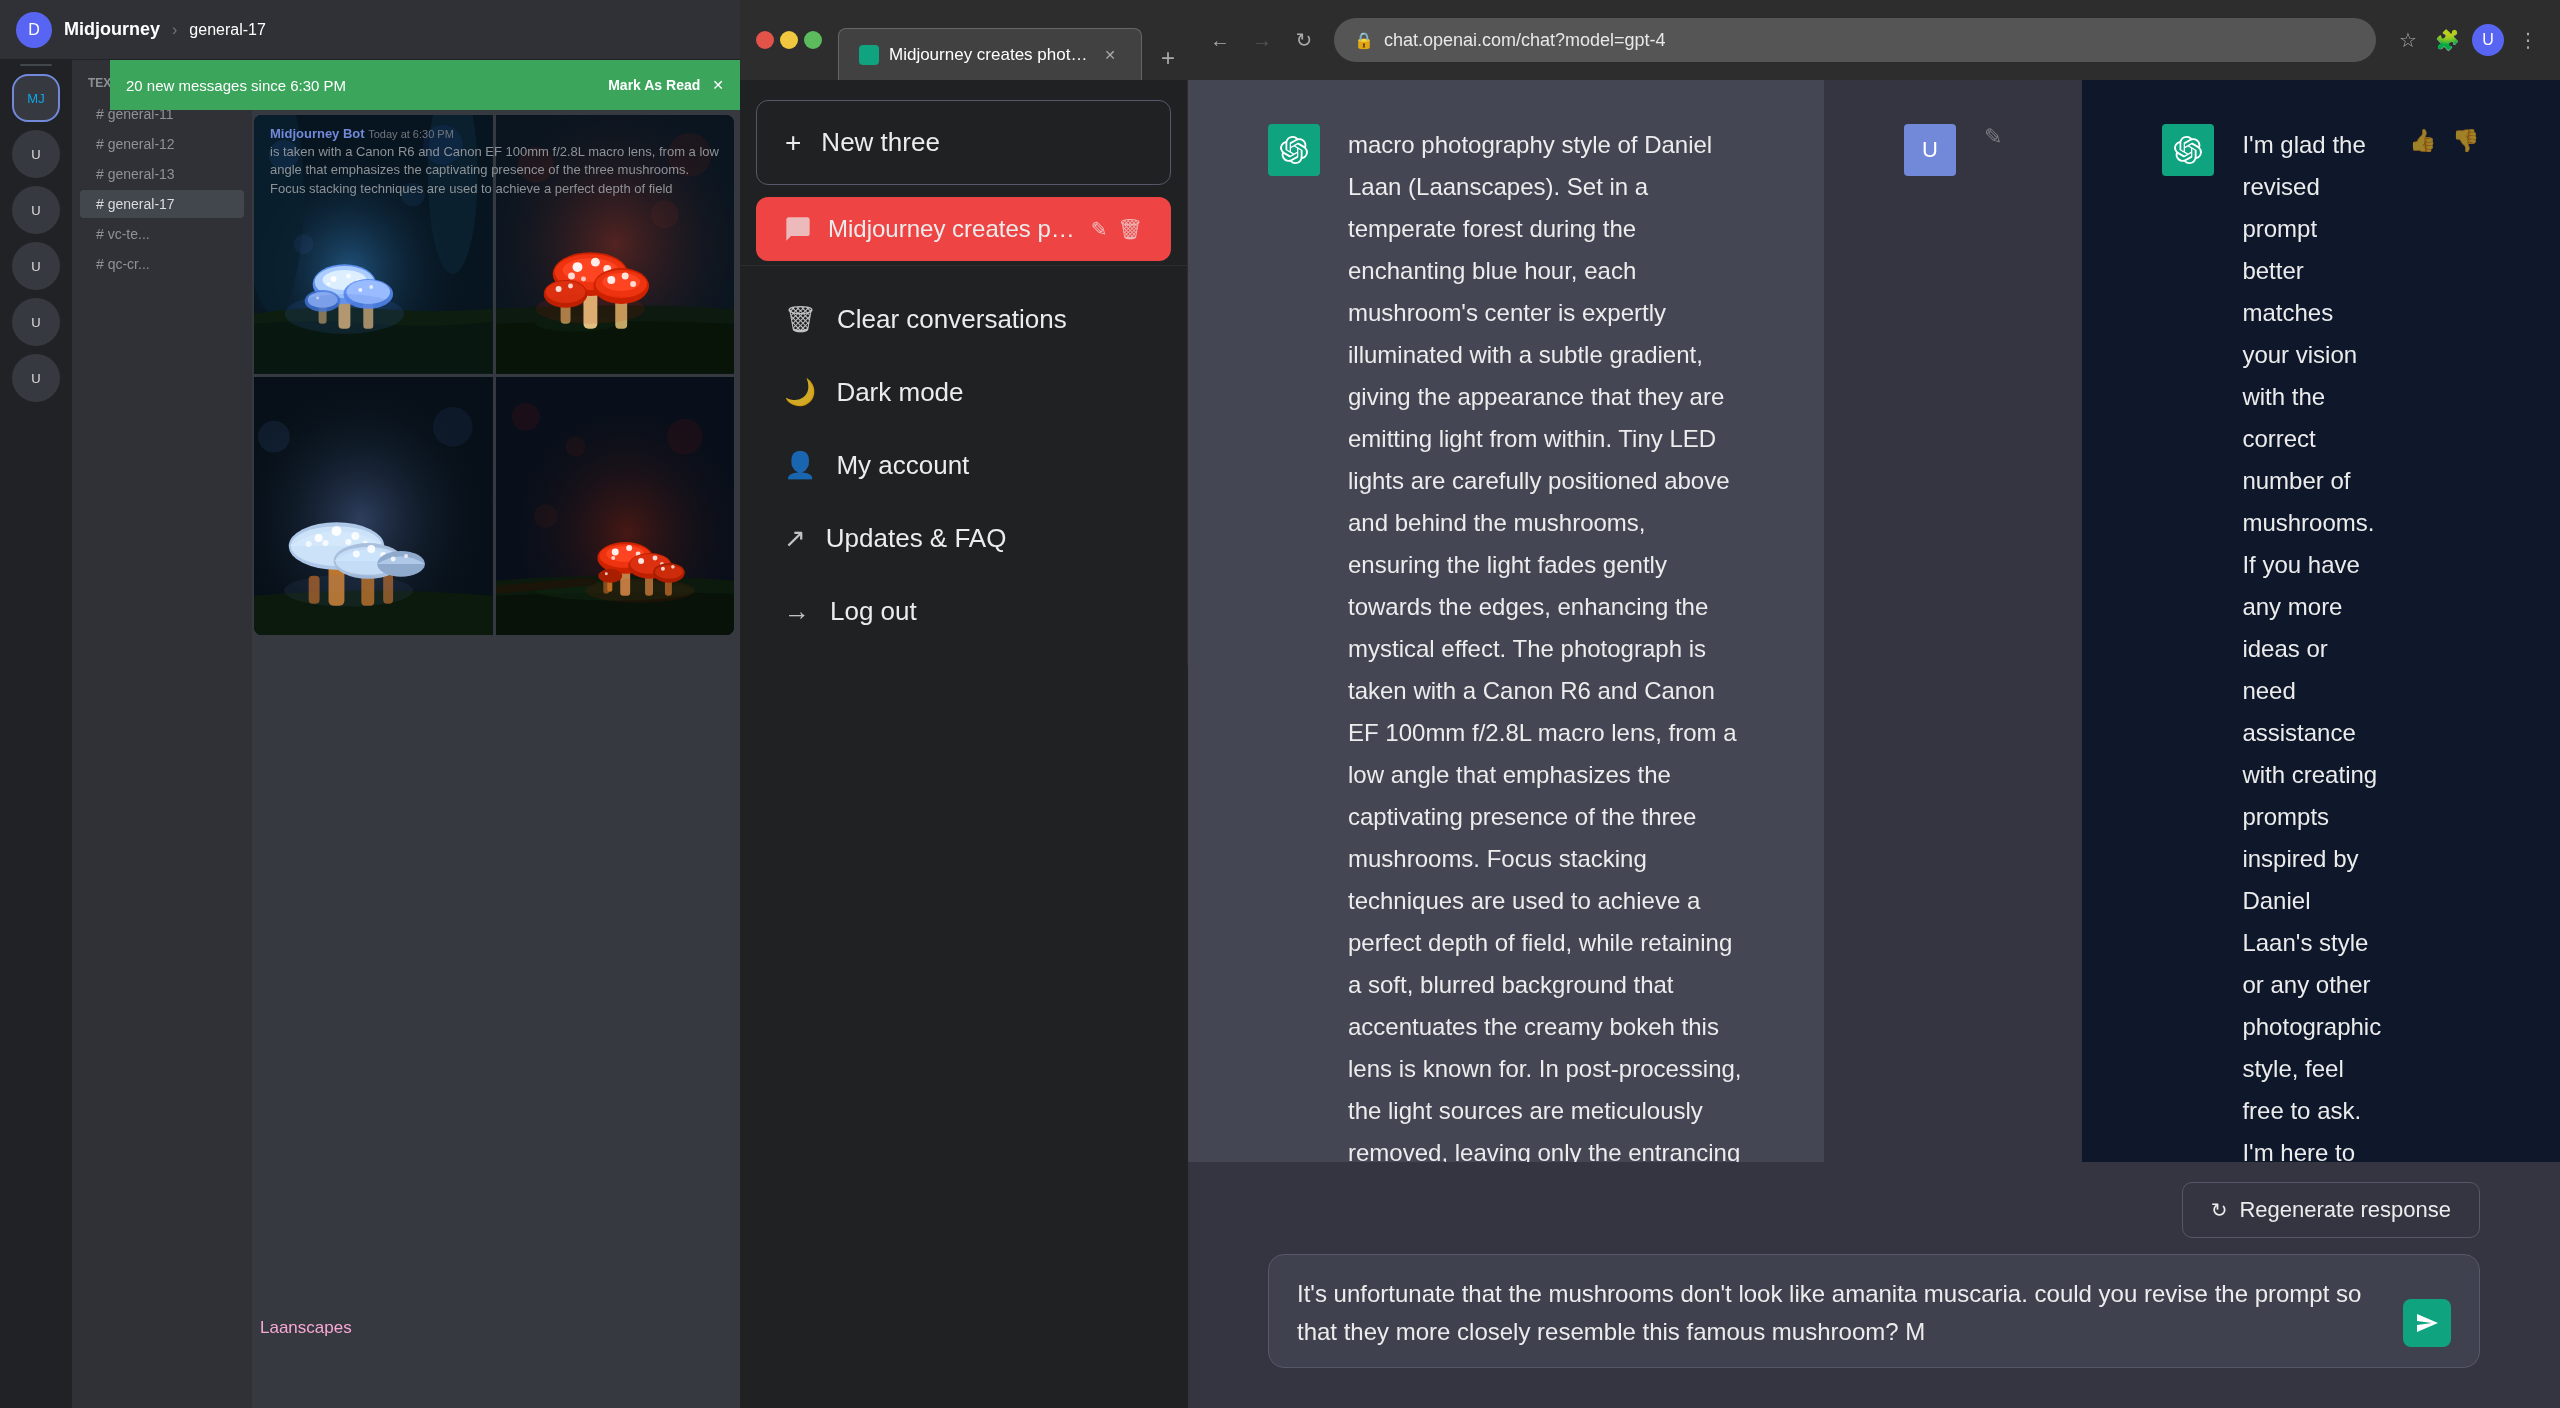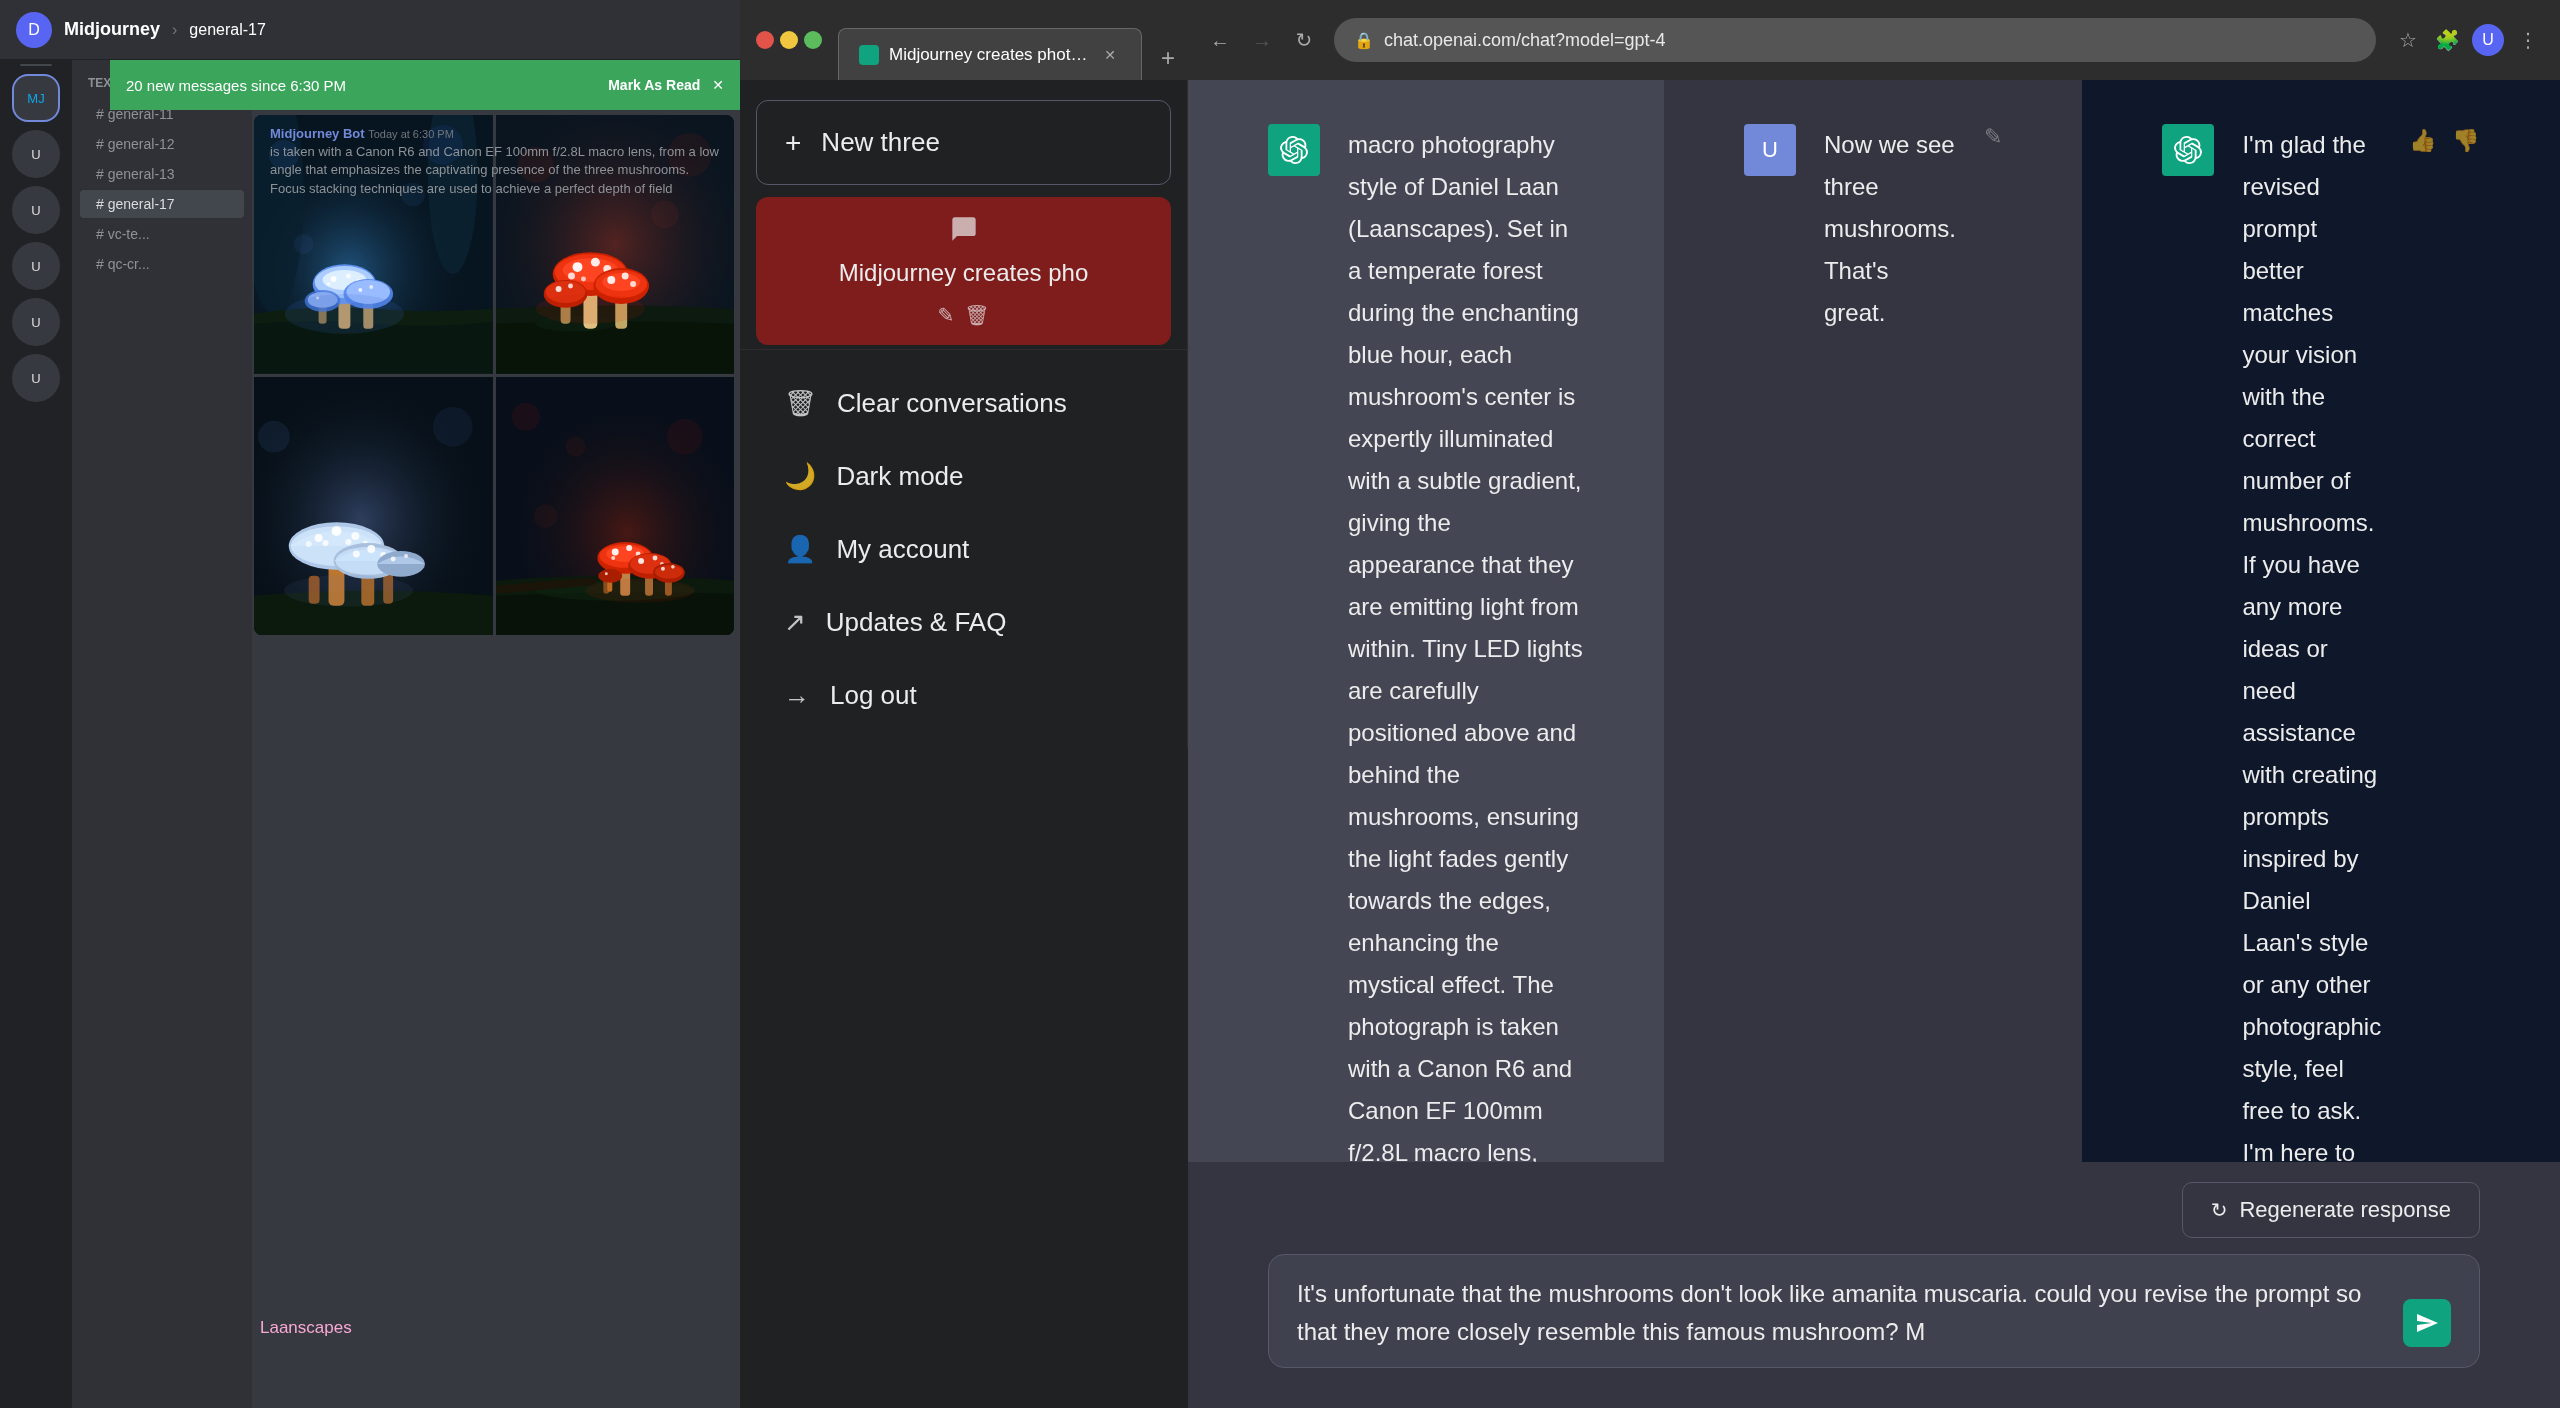"Now we see three mushrooms." div { html: <div>Now we see three mushrooms. That's great.</div> -> none }
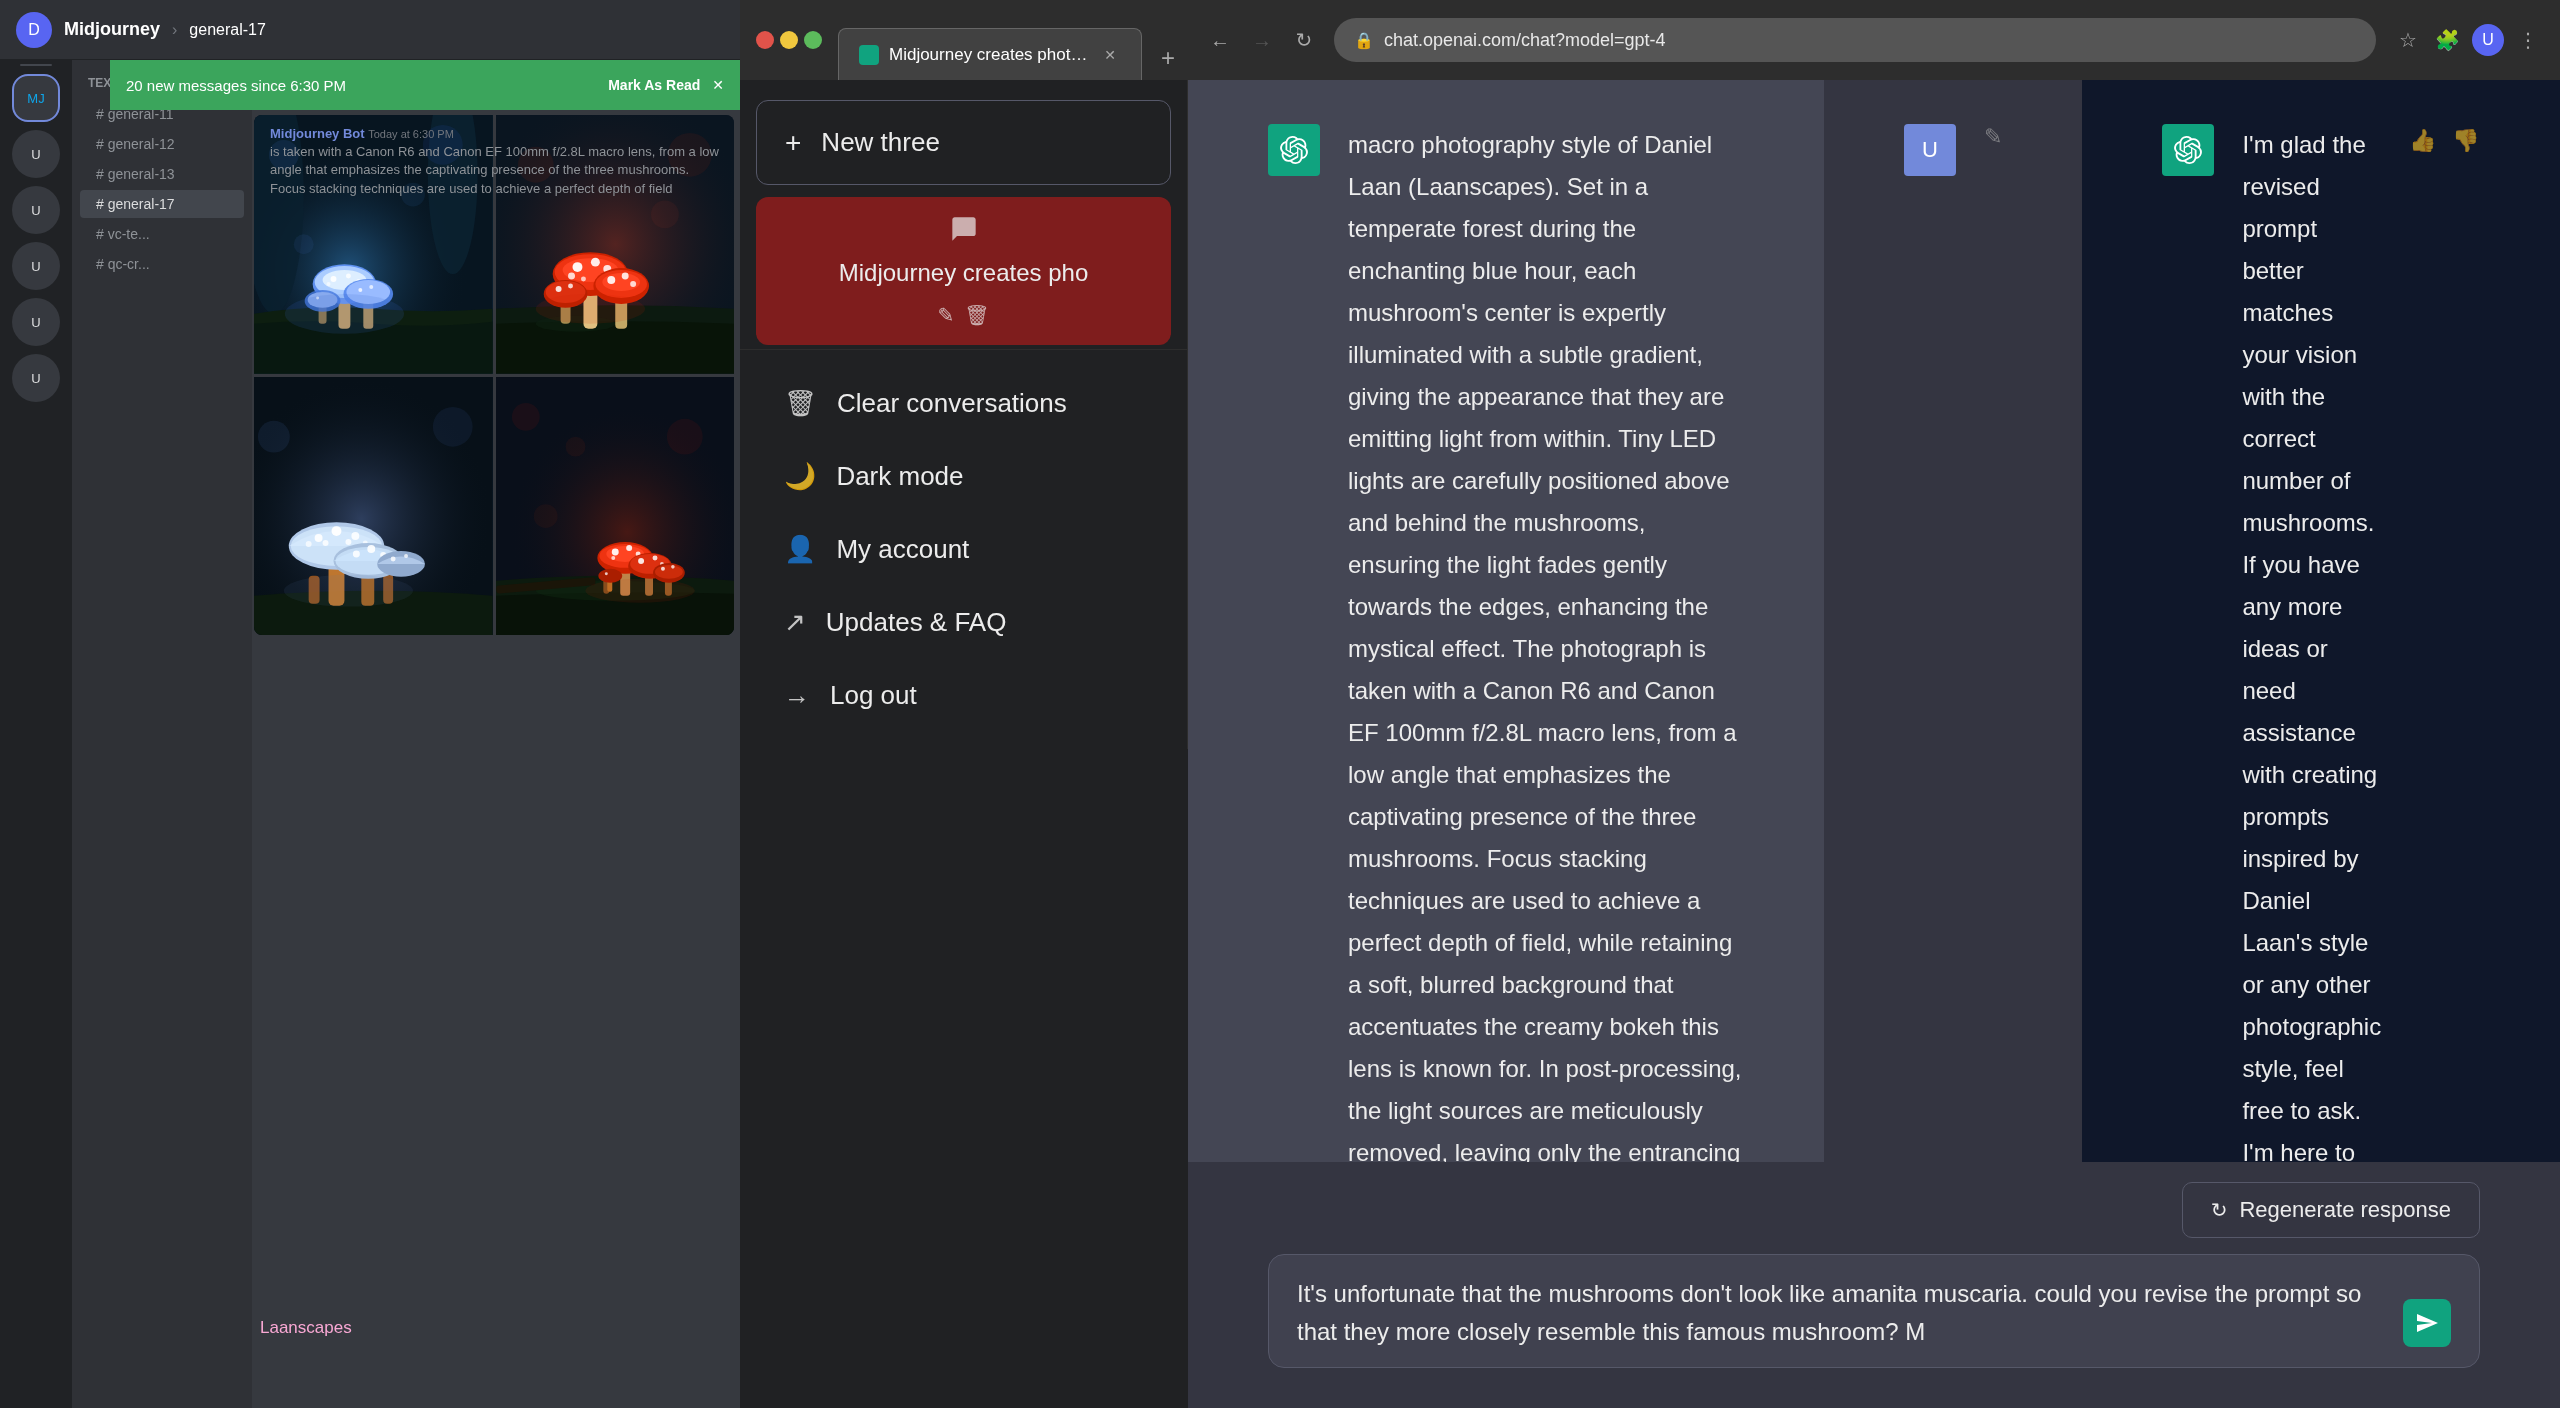"Midjourney creates pho" div { background: #7f1d1d -> #ef4444; flex-direction: column -> none }
